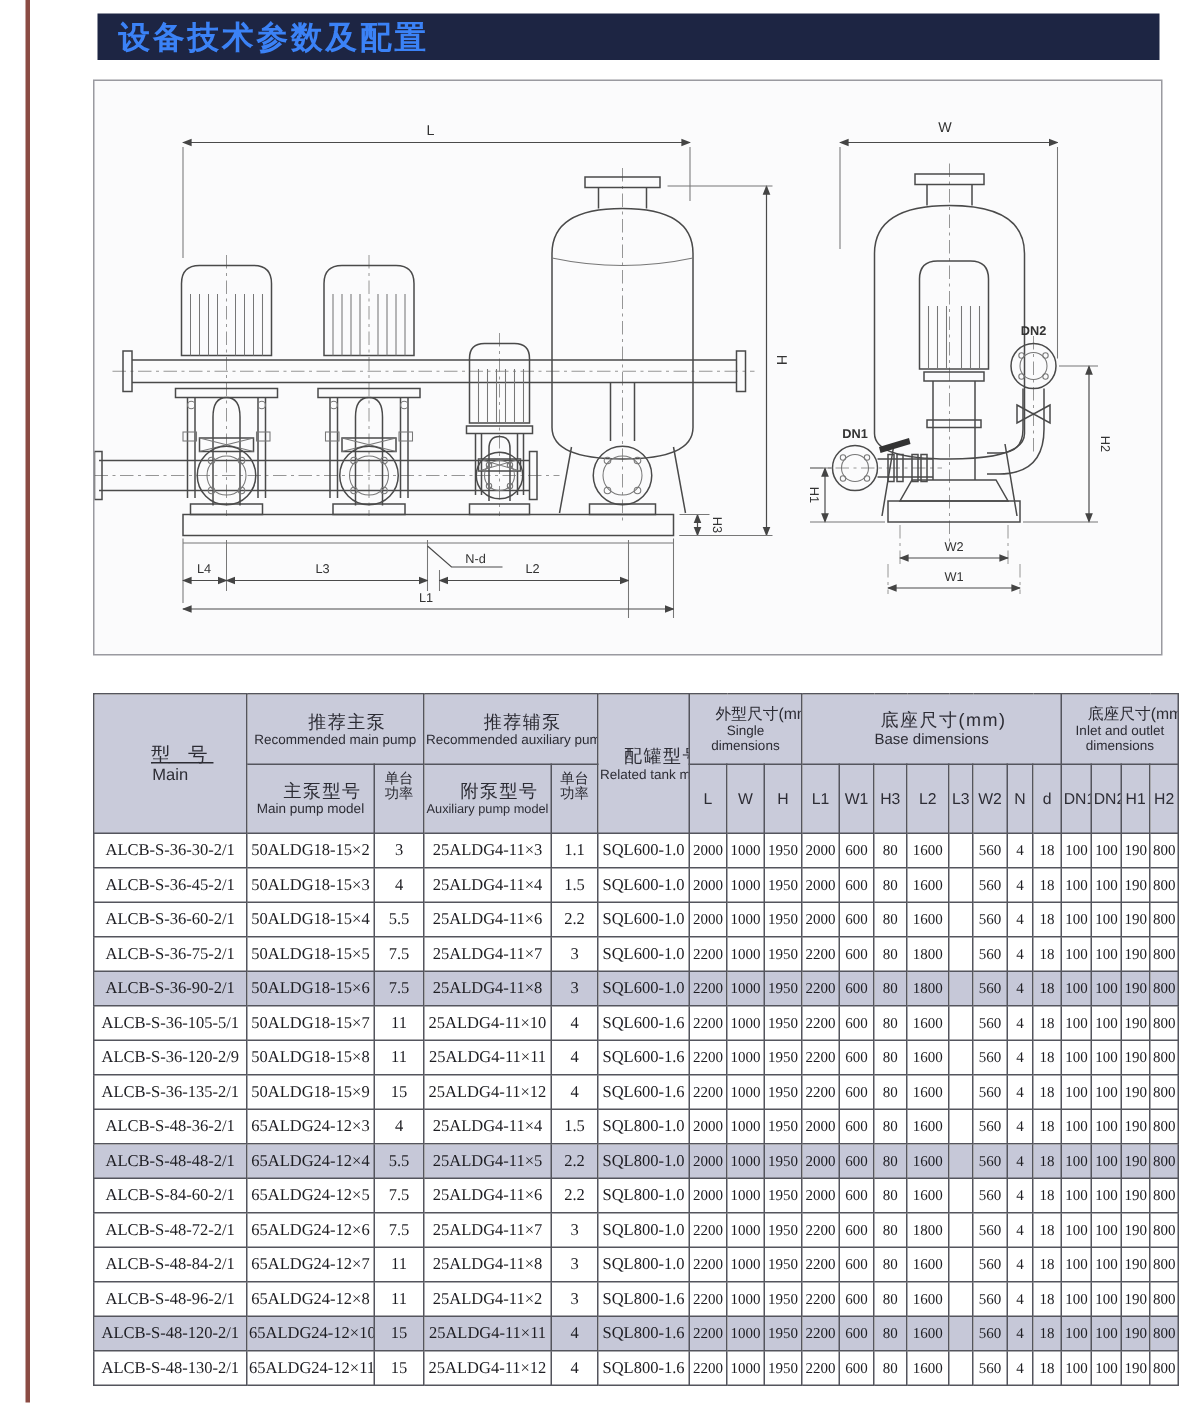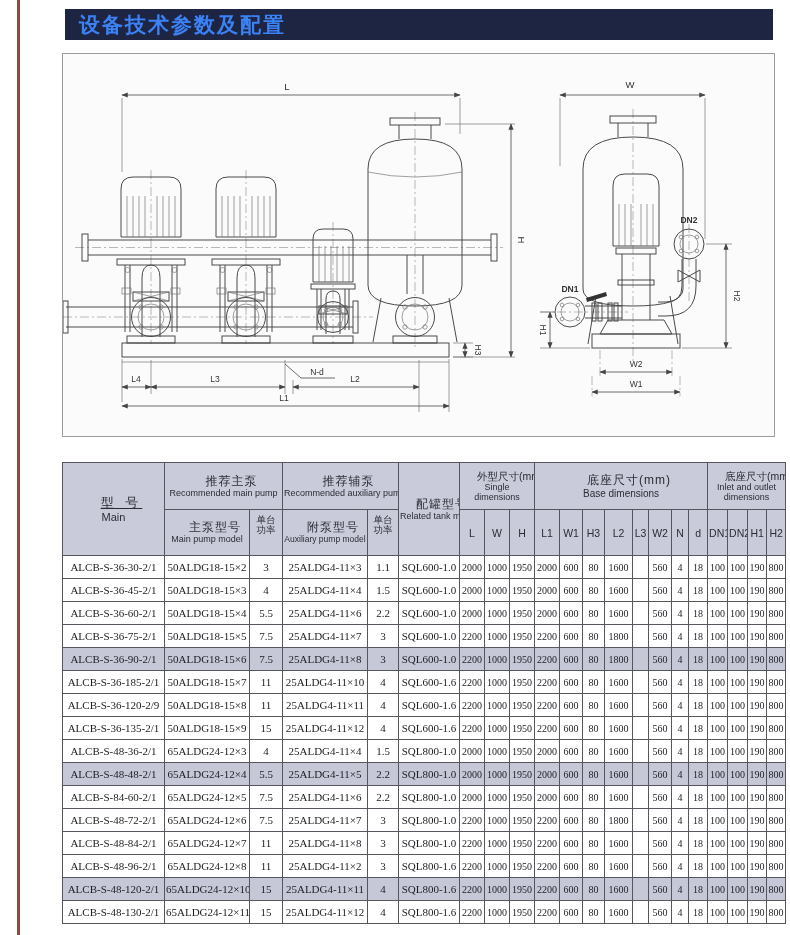"ALCB-S-36-185-2/1" td.c-txt { text: ALCB-S-36-185-2/1 -> ALCB-S-36-105-5/1 }
